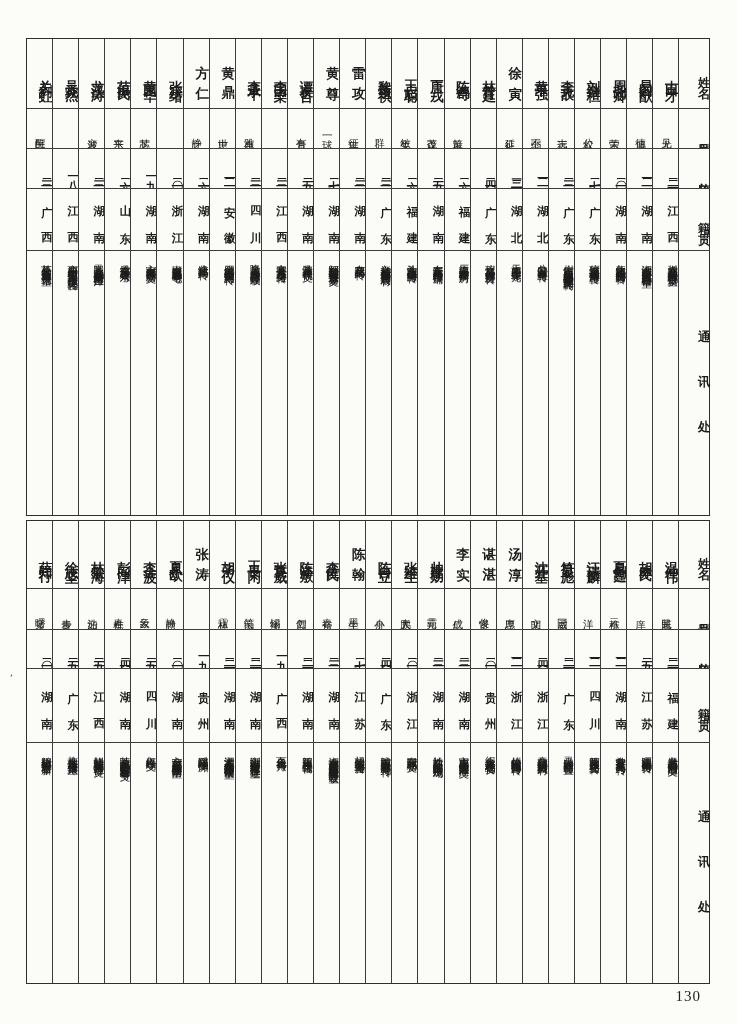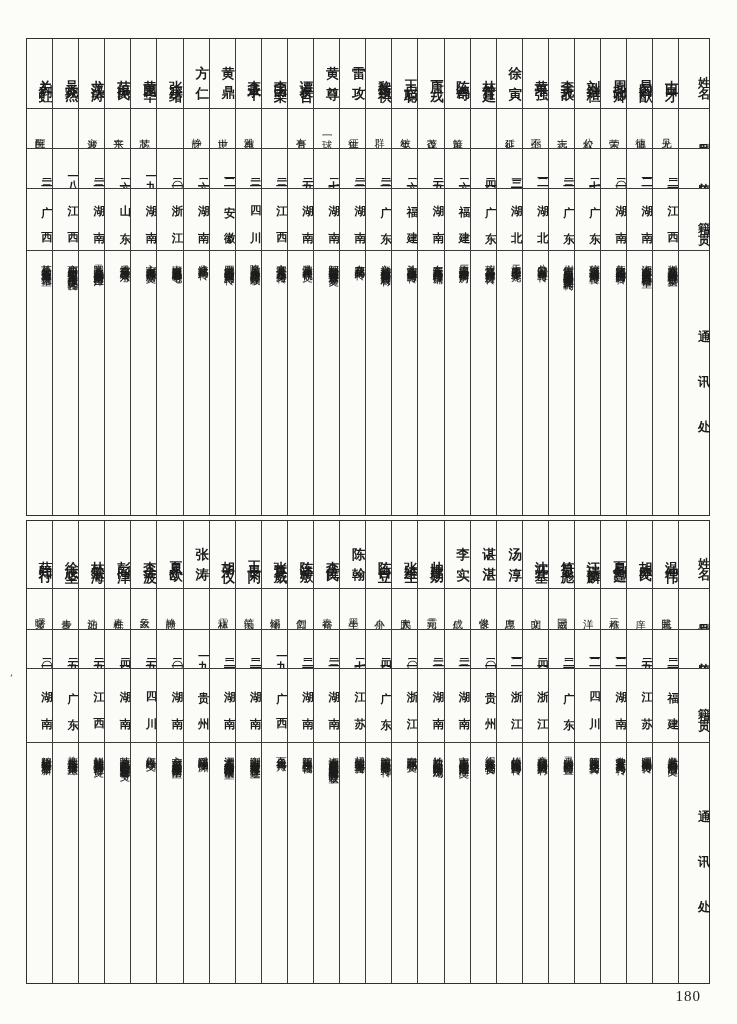"180" div.page-number { text: 180 -> 130 }
